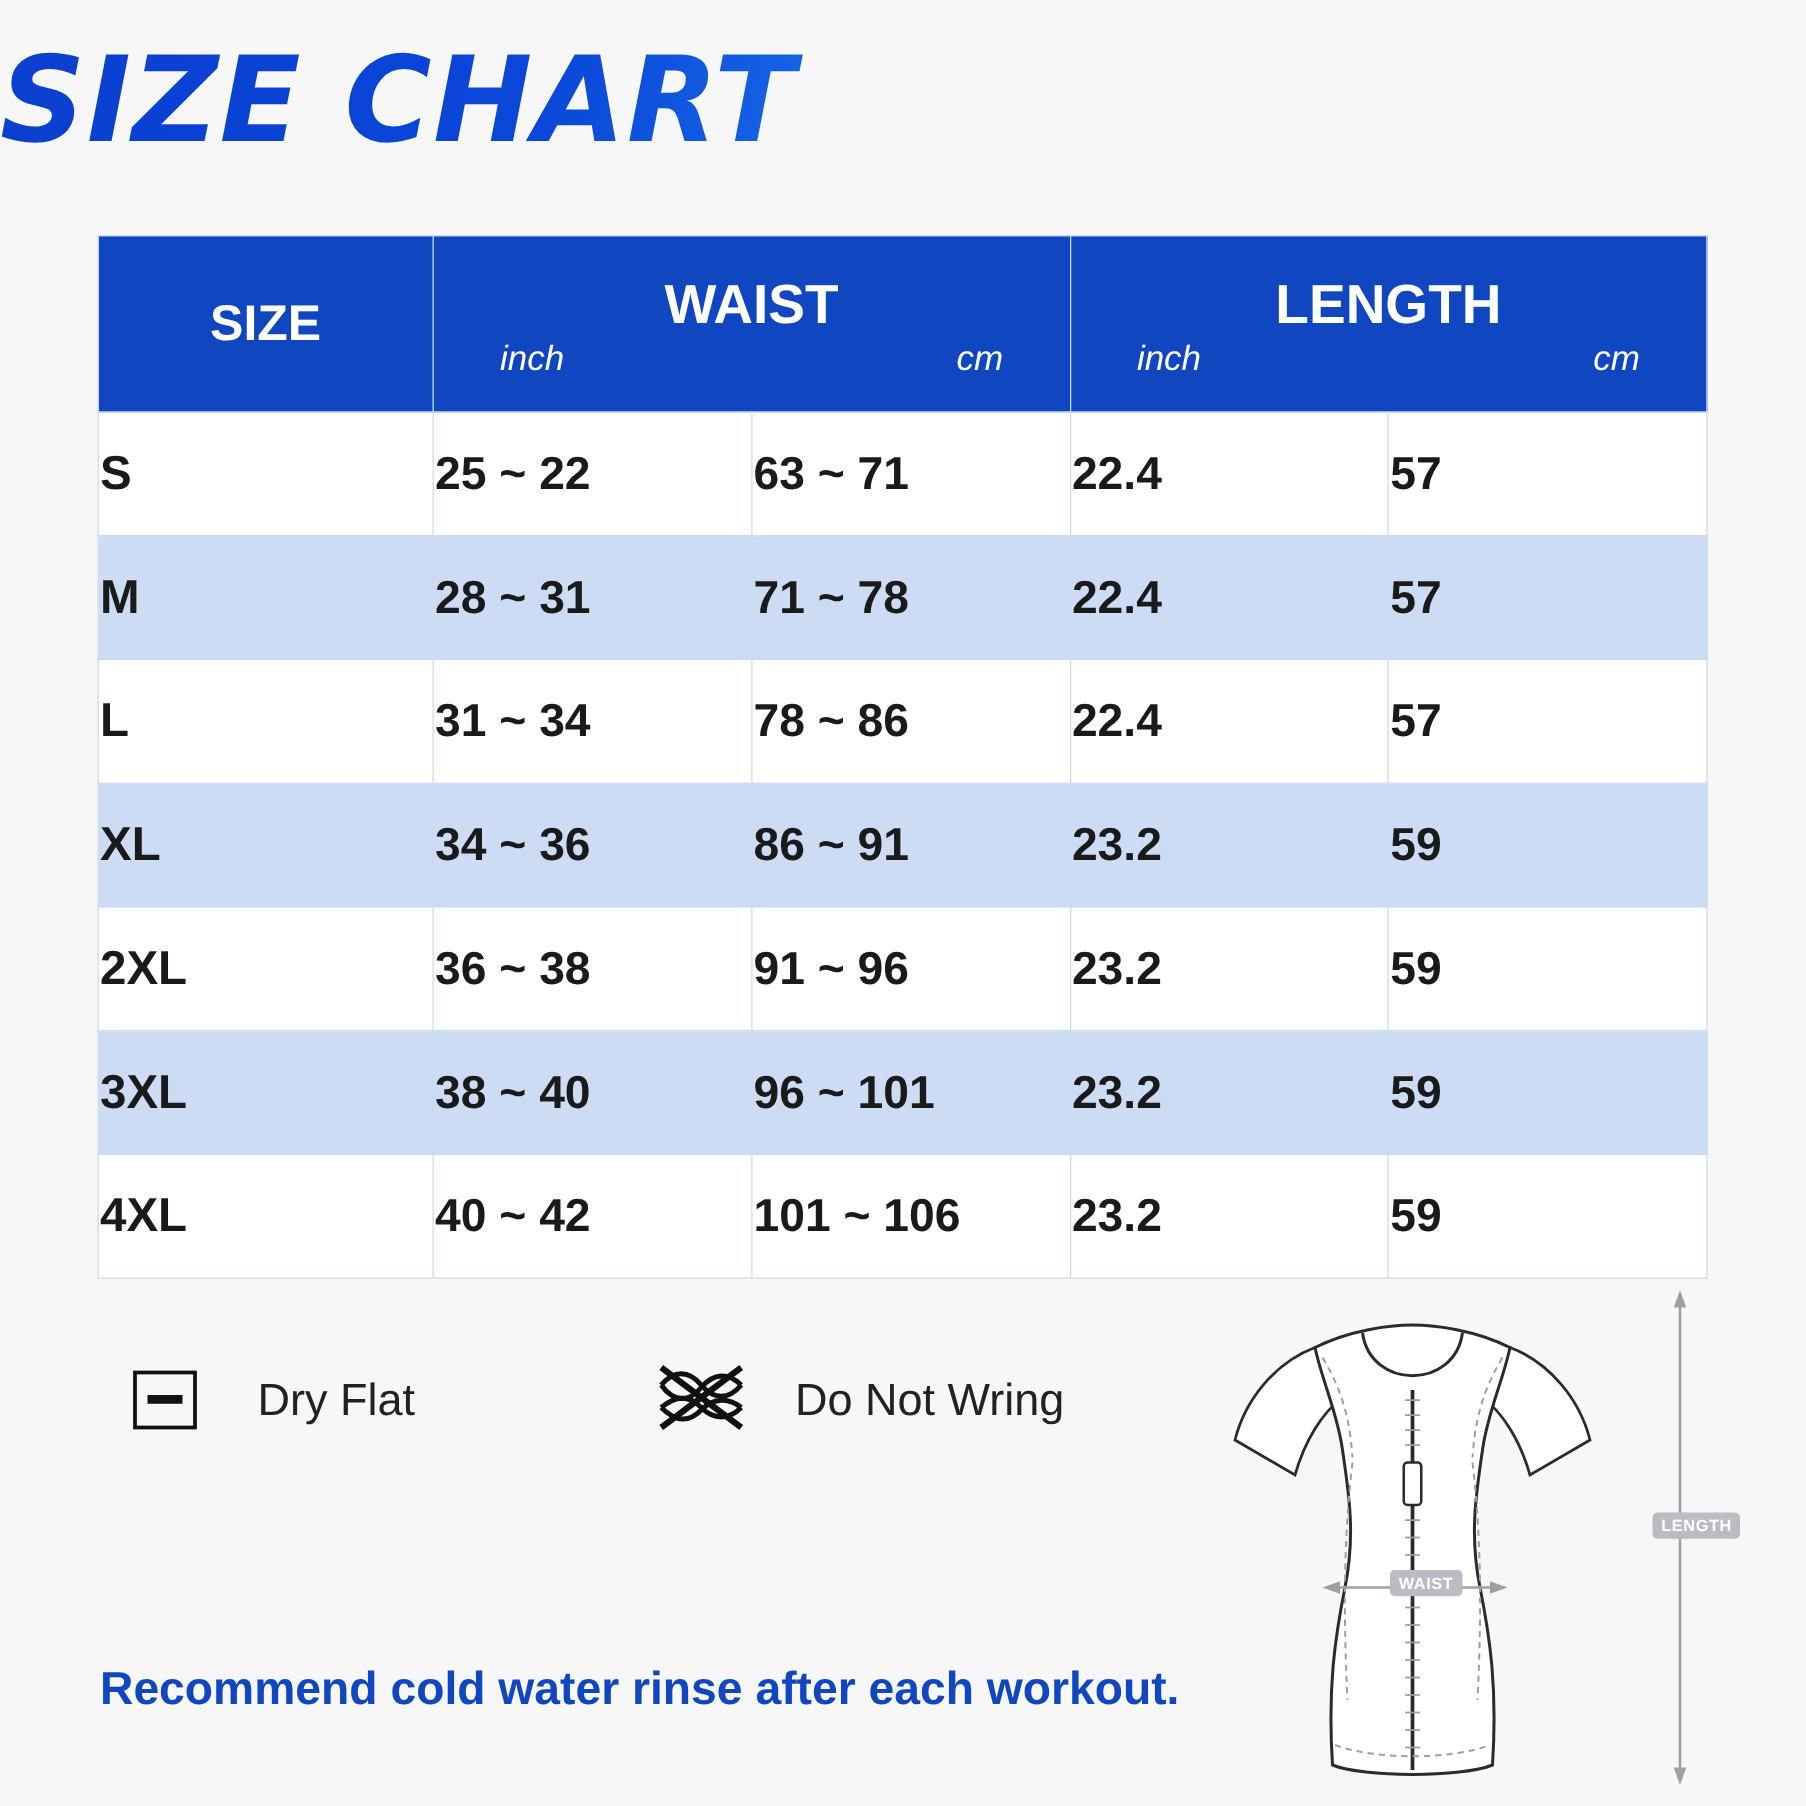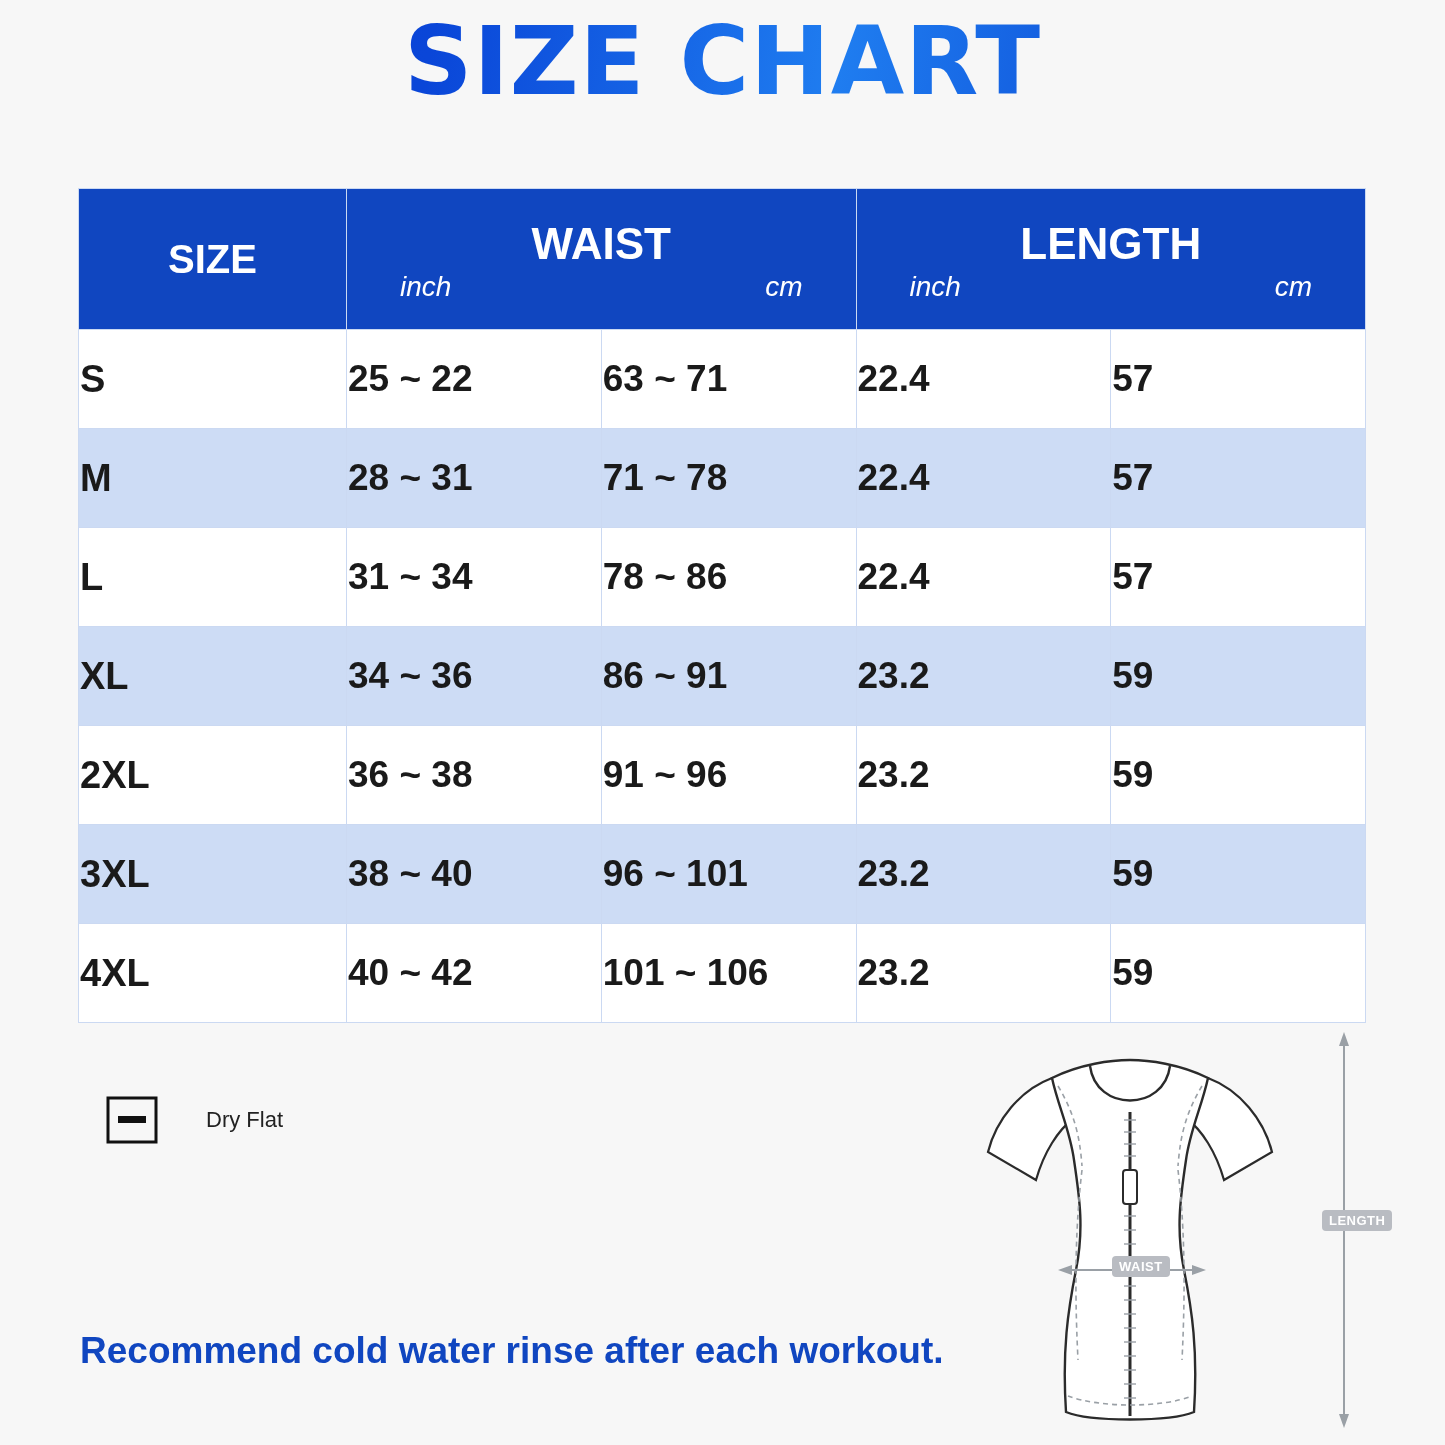"SIZE CHART" .title { font-style: none -> italic; padding-top: 12px -> 32px; text-align: center -> left }
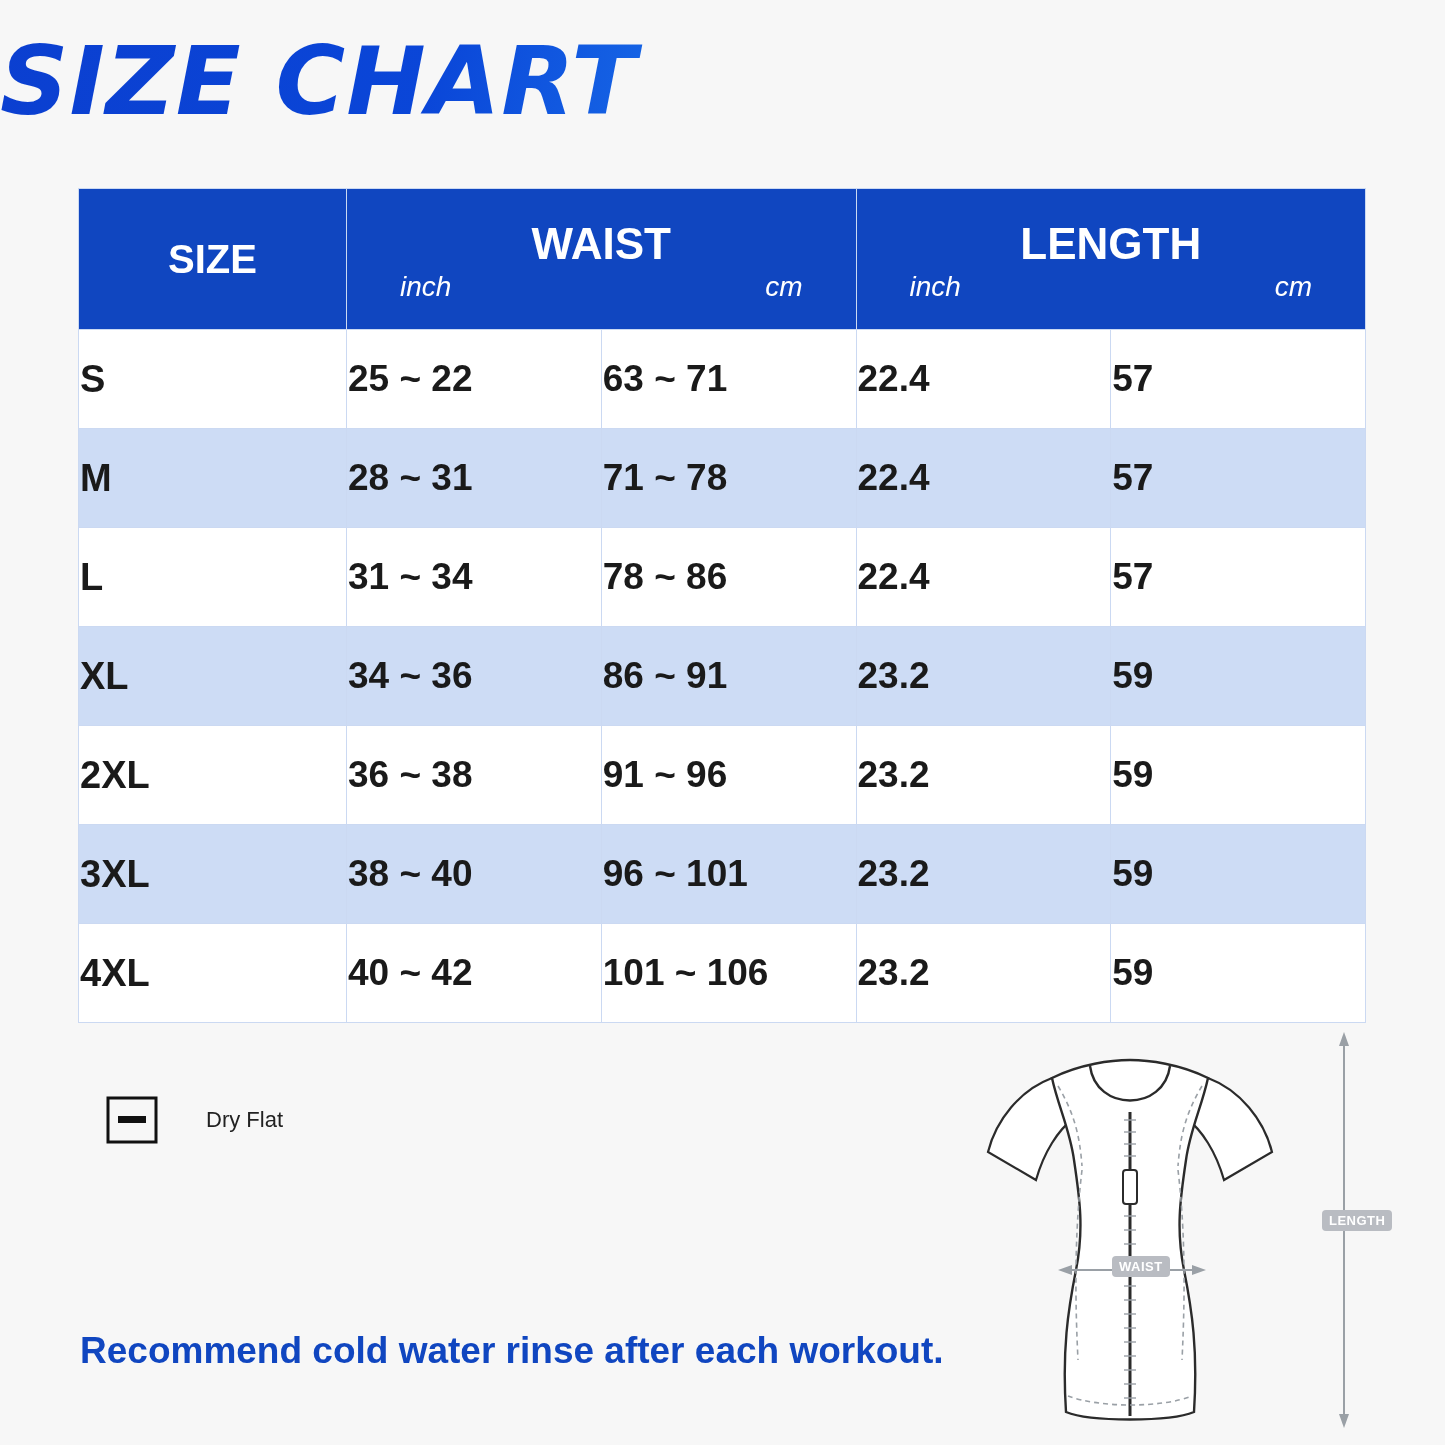"Dry Flat" .care-label { font-size: 22px -> 36px }
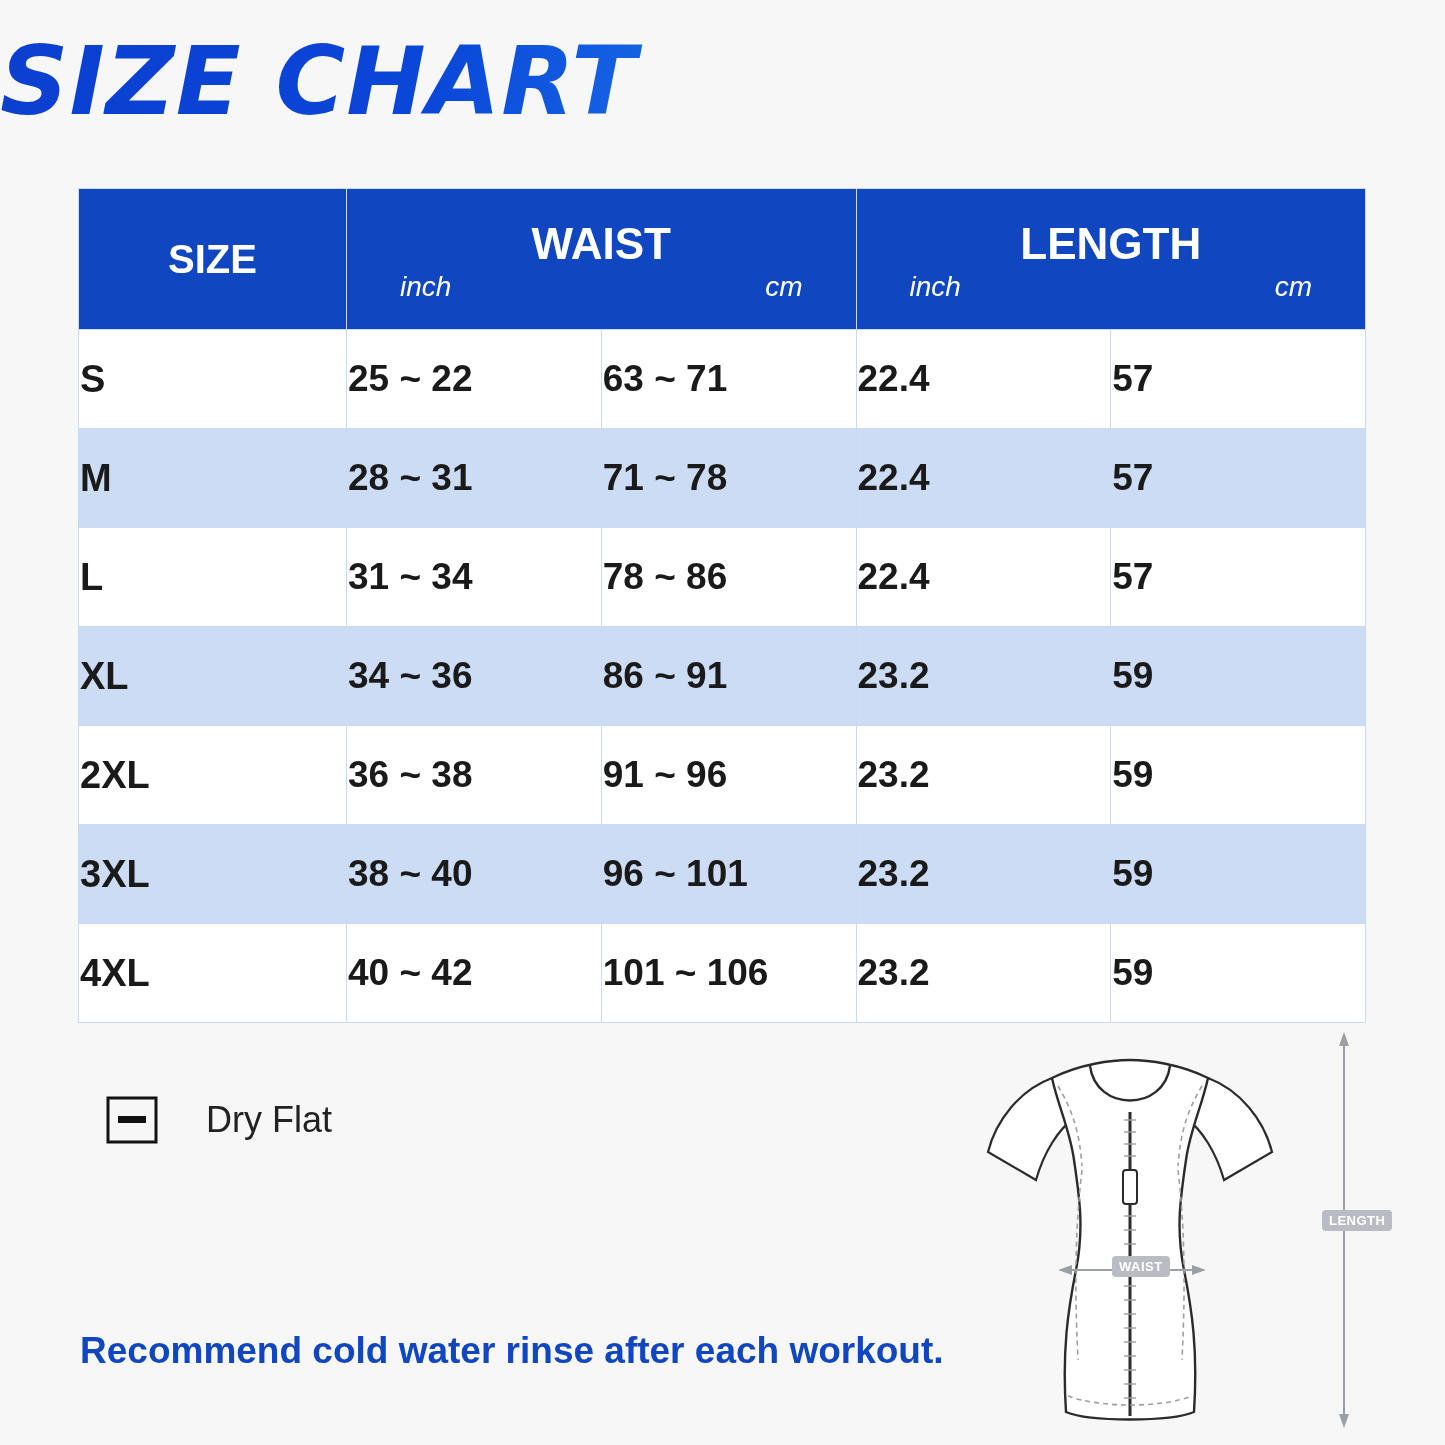"Do Not Wring" div.care-item { html: none -> <div> <div> <svg> <path></path> <path></path> <path></path> <path></path> <line></line> <line></line> </svg> </div> <div>Do Not Wring</div> </div> }
